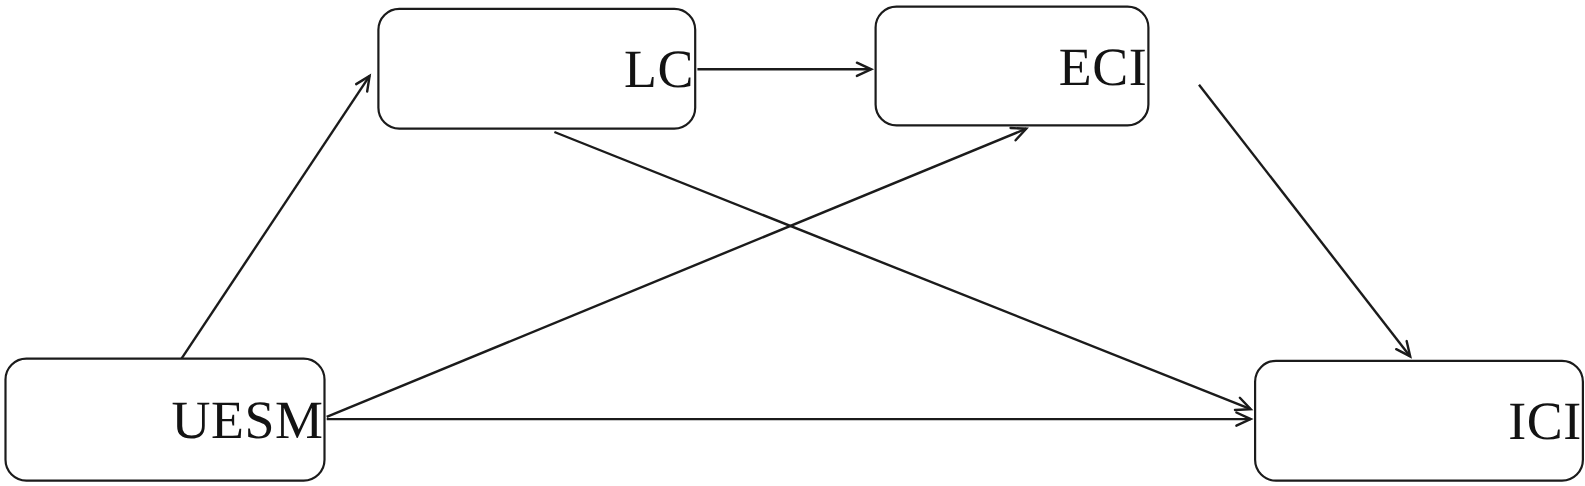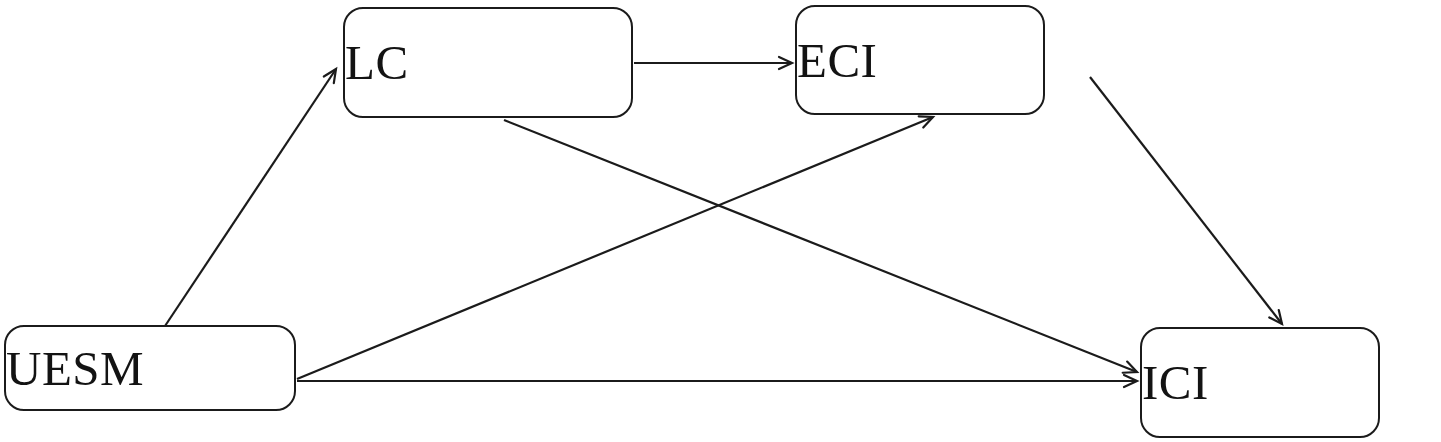"LC" .node { justify-content: flex-start -> flex-end }
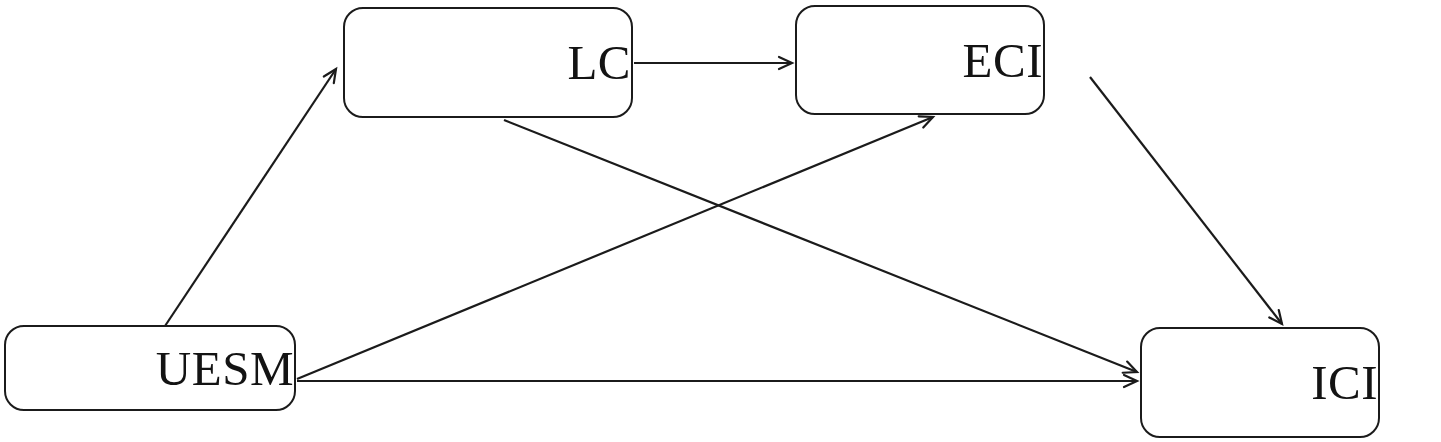"UESM" .node-uesm { height: 86px -> 113px }
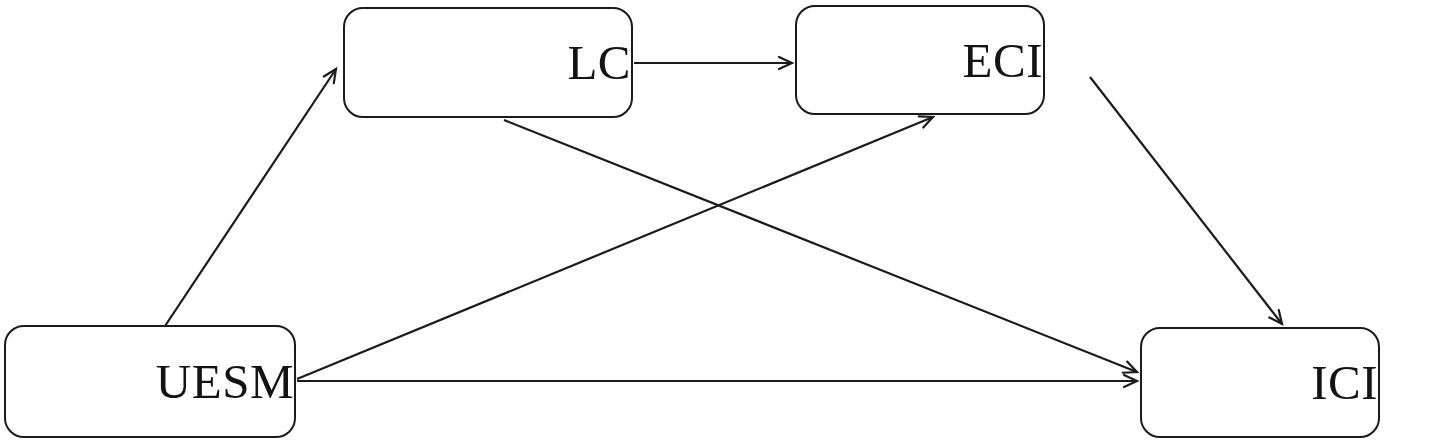"ICI" .node-ici { width: 240px -> 300px }
